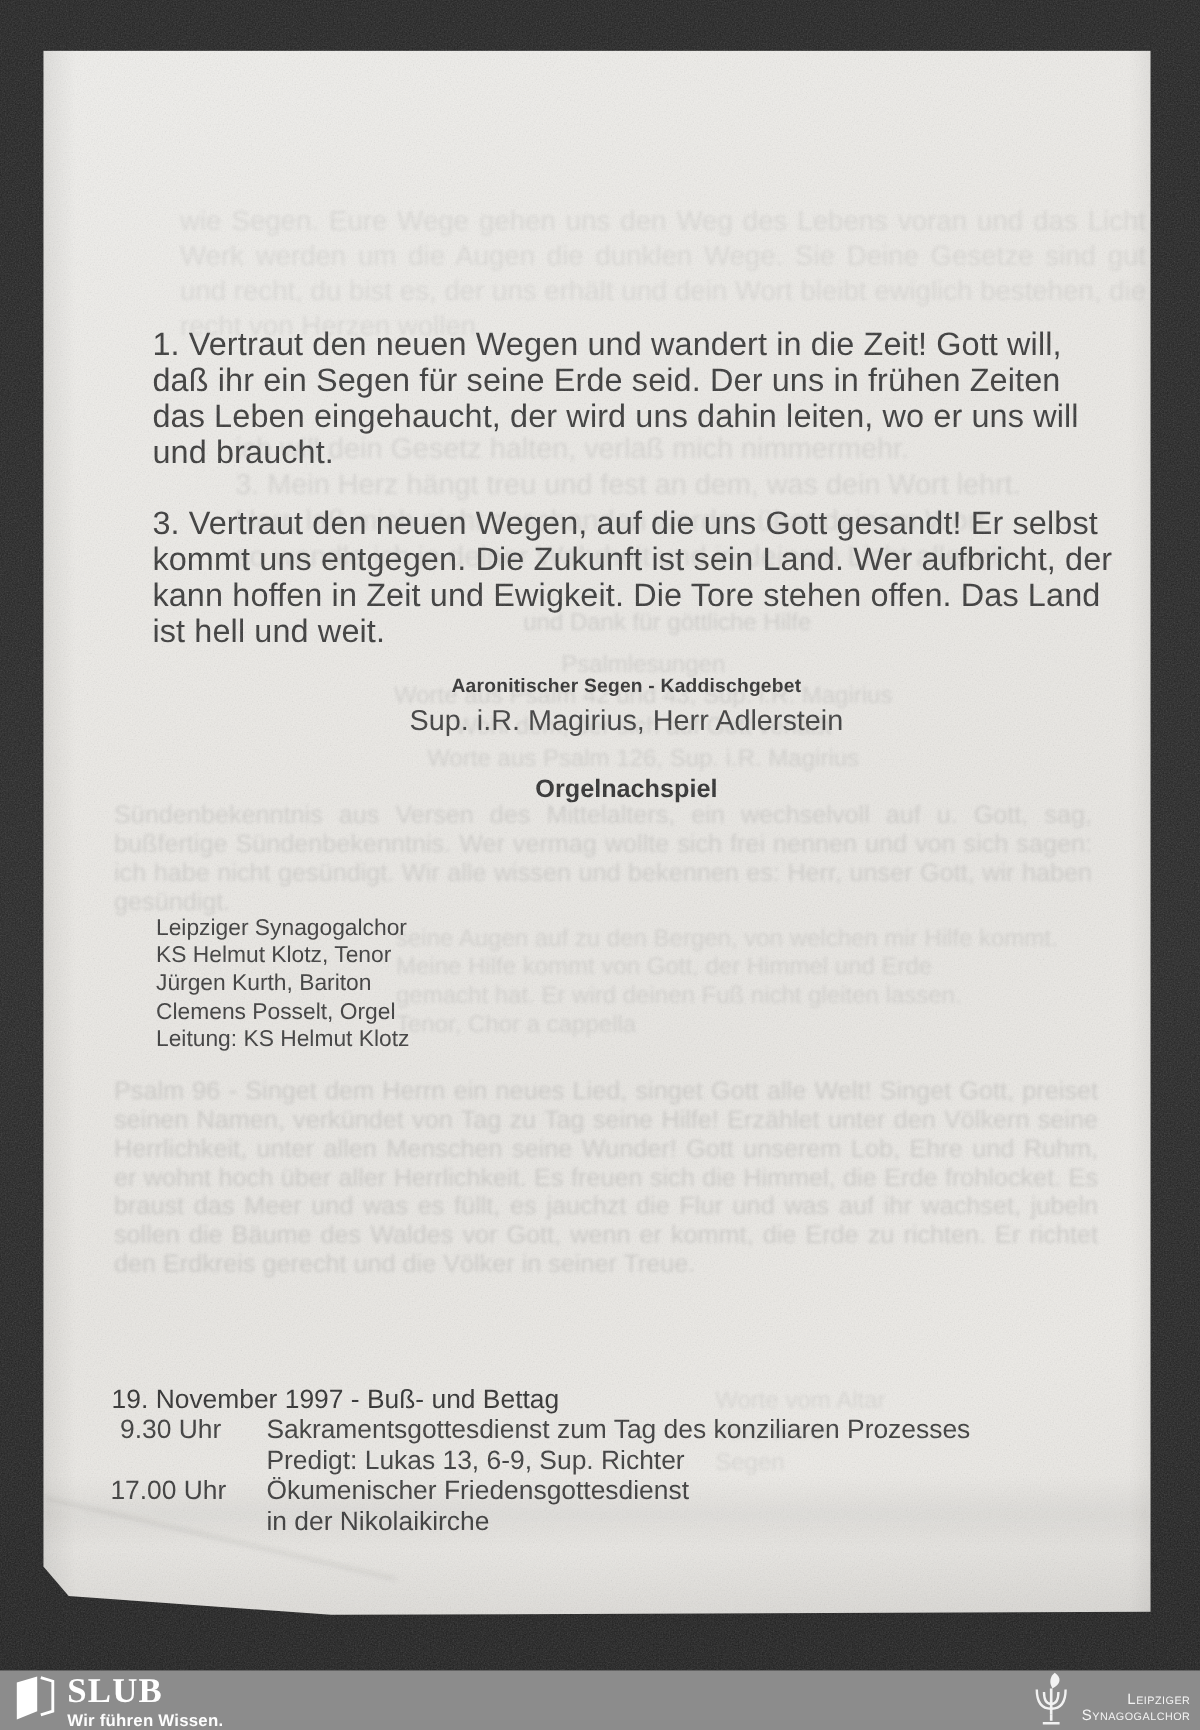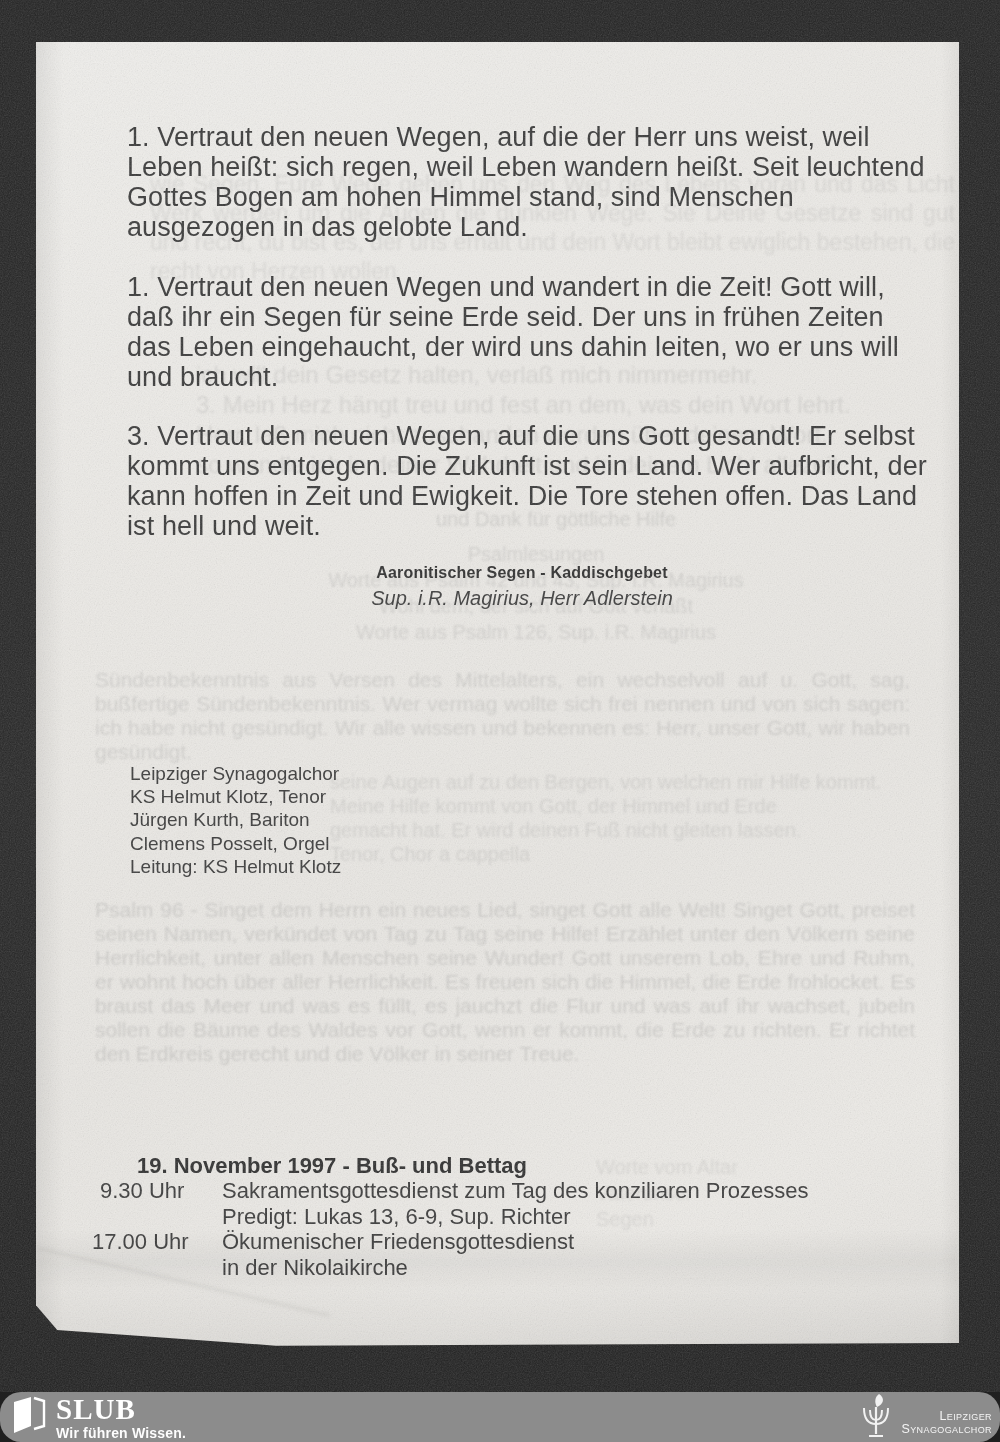"1. Vertraut den neuen Wegen," div.body-text { html: <div>1. Vertraut den neuen Wegen, auf die der Herr uns weist, weil Leben heißt: sich regen, weil Leben wandern heißt. Seit leuchtend Gottes Bogen am hohen Himmel stand, sind Menschen ausgezogen in das gelobte Land.</div> -> none }
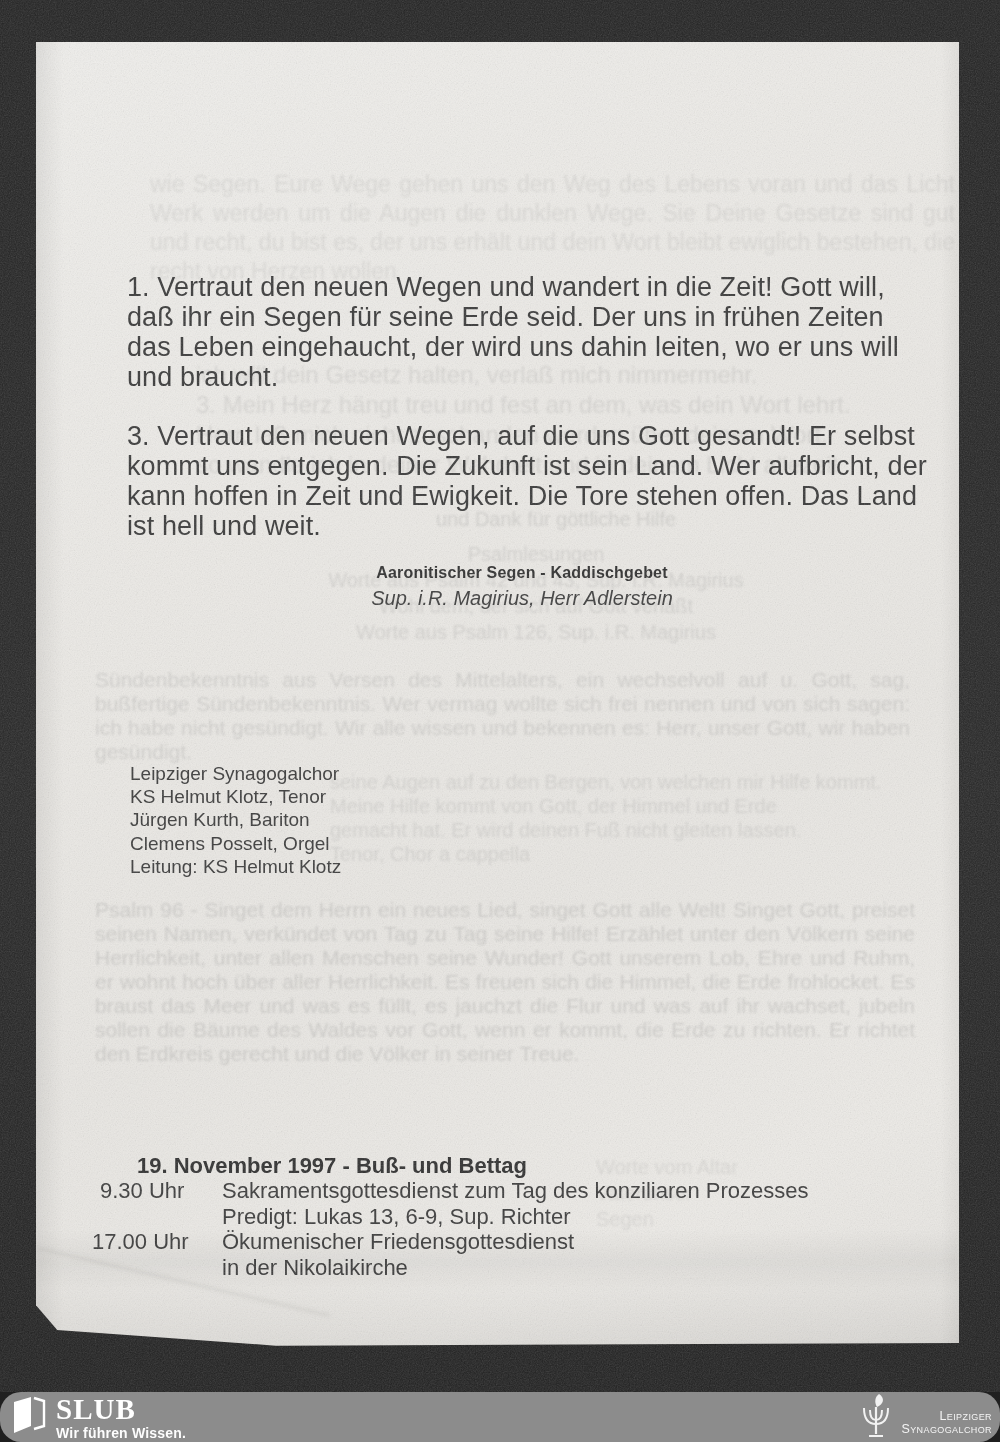"Sup. i.R. Magirius, Herr Adlerstein" .prog-sub { font-size: 20px -> 24px; font-style: italic -> none }
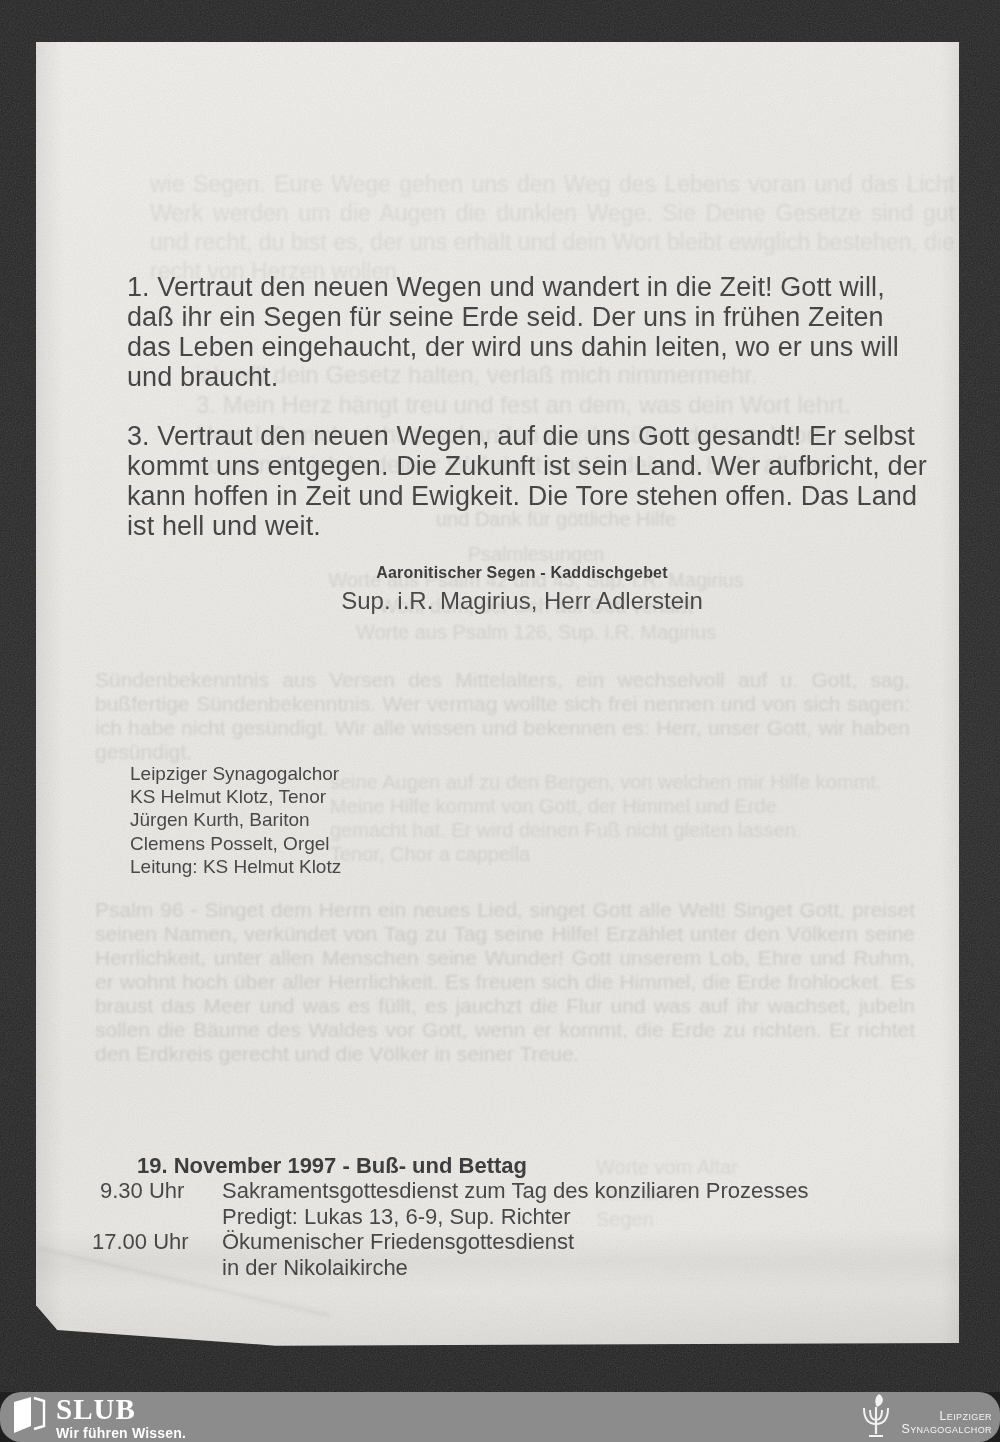"Orgelnachspiel" div.prog-close { html: none -> <div>Orgelnachspiel</div> }
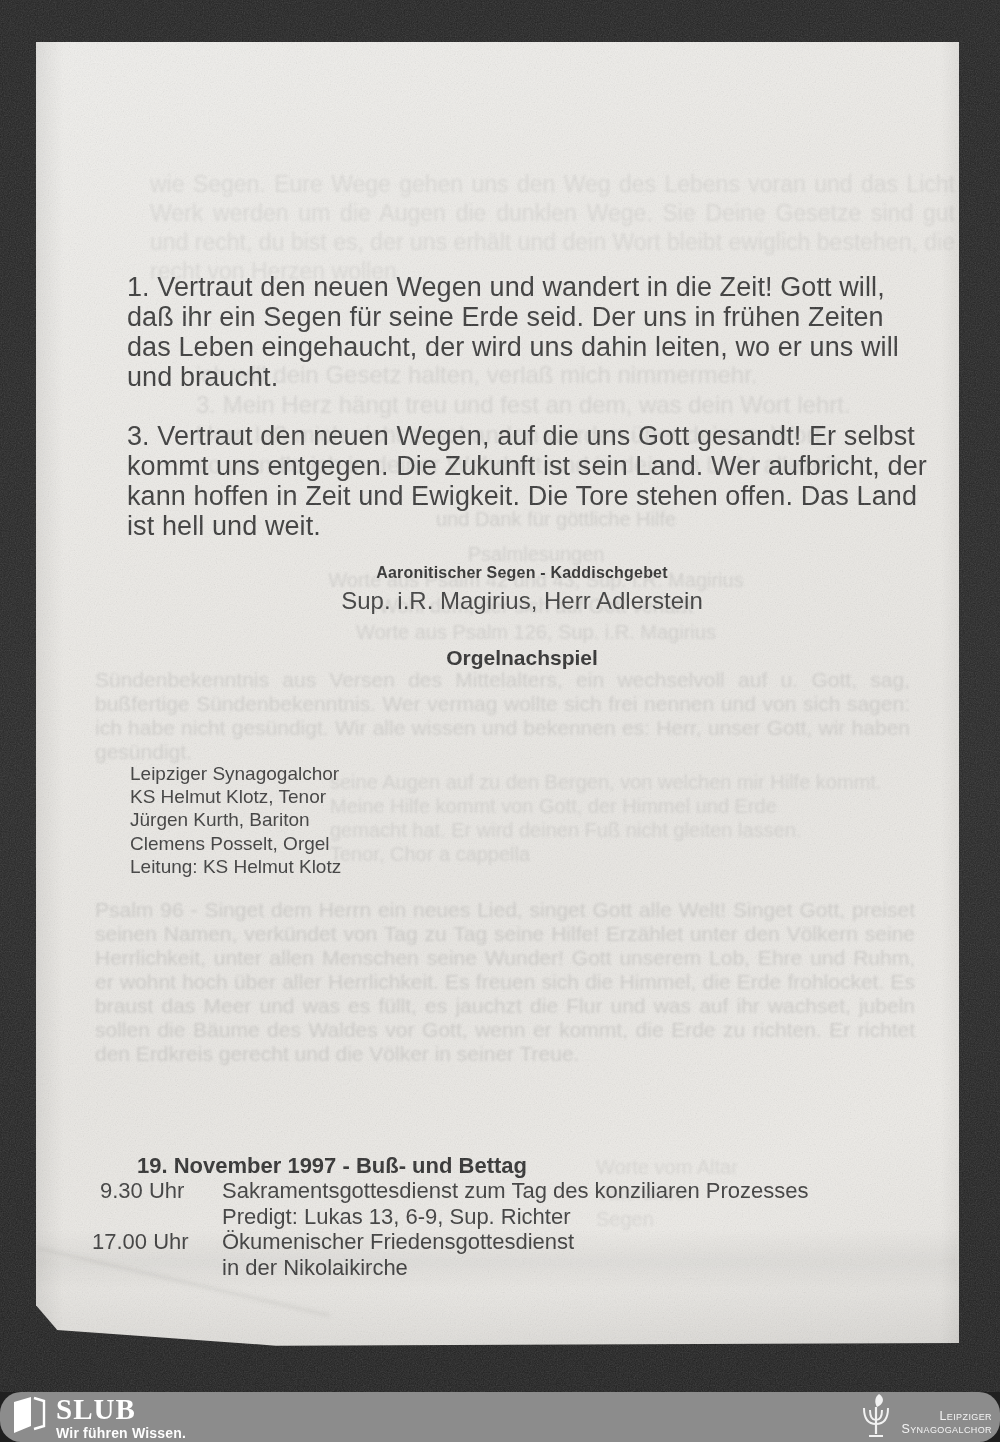"19. November 1997 - Buß-" .sched-head { font-weight: bold -> normal; margin-left: 44px -> none }
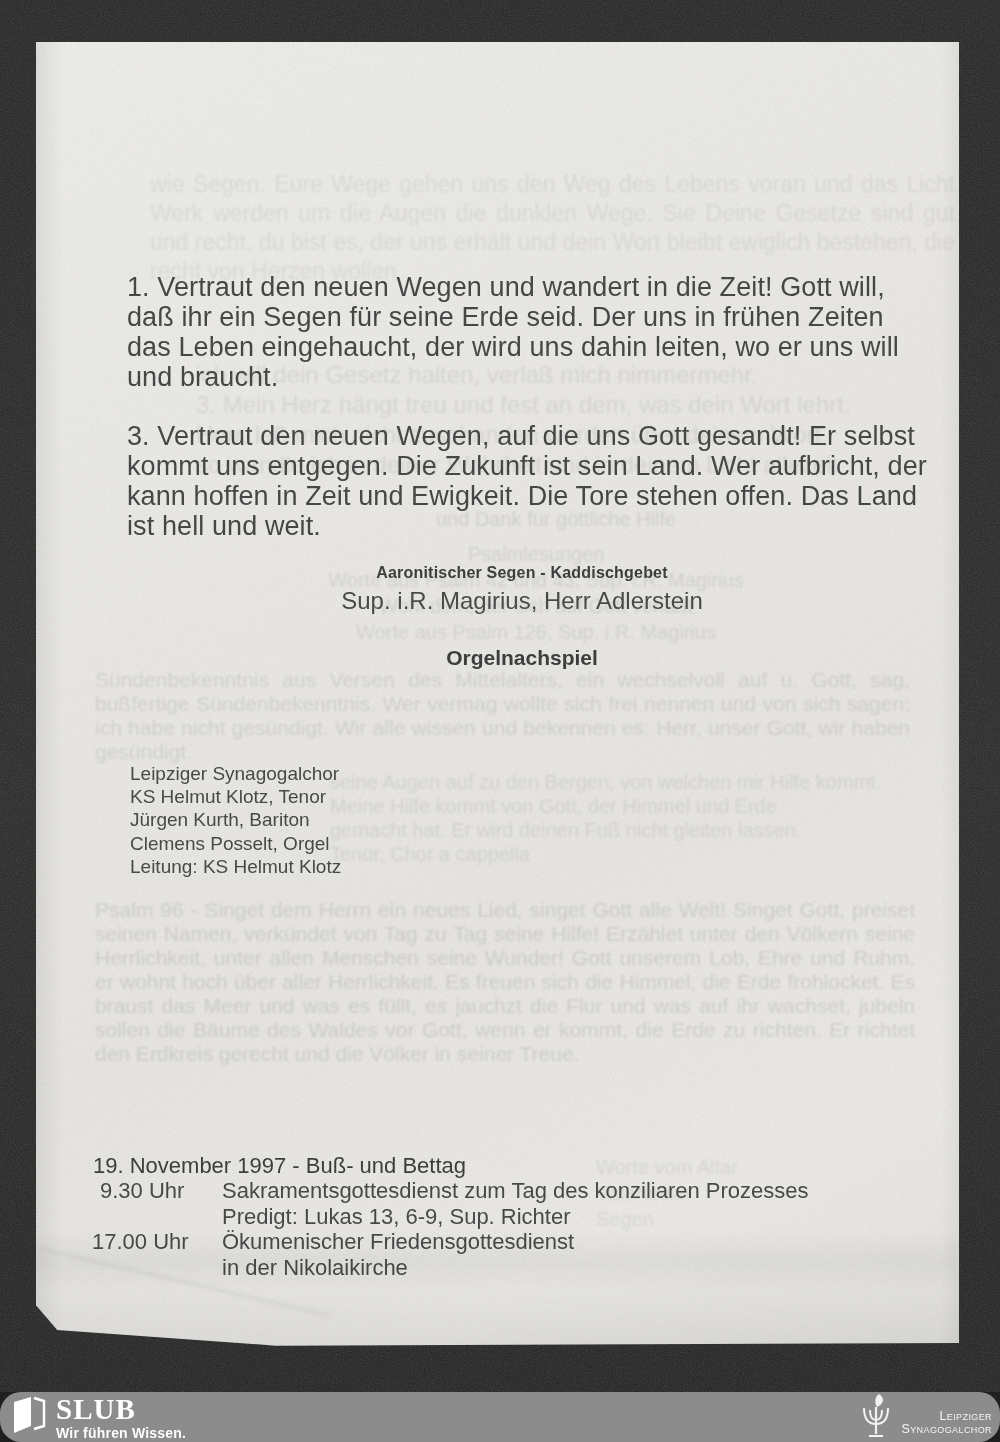"SLUB" .footer { border-radius: 21px -> none }
